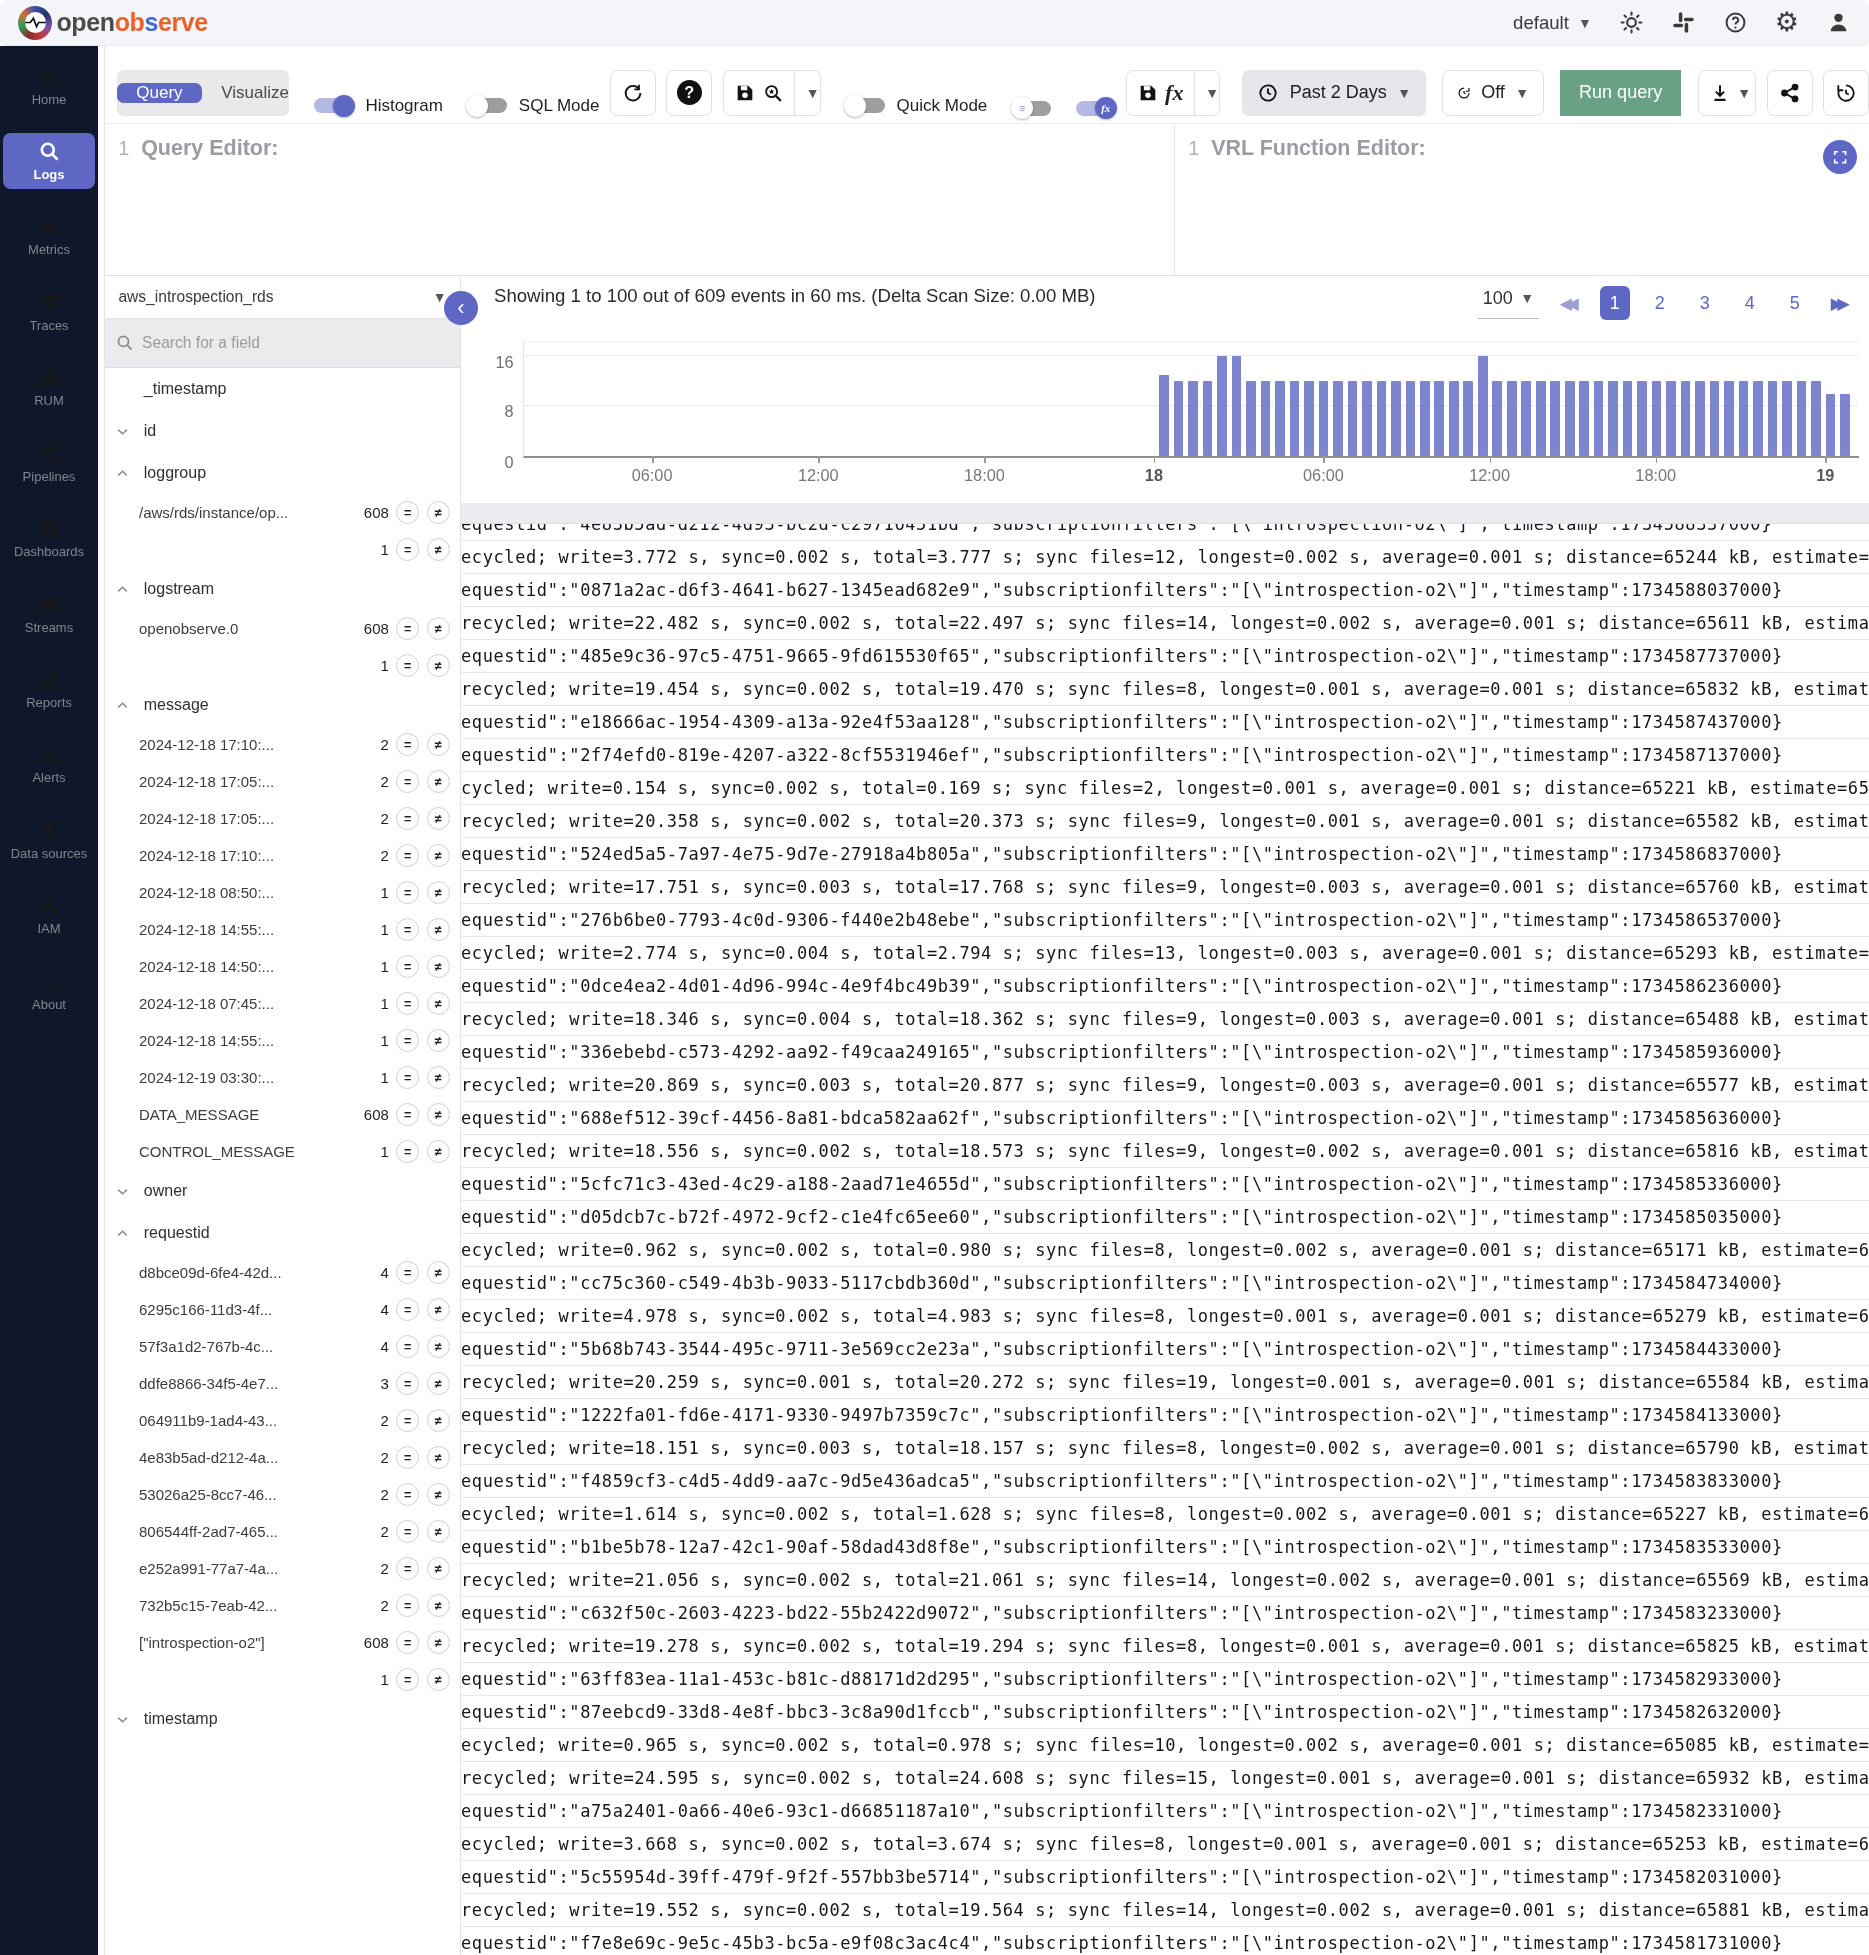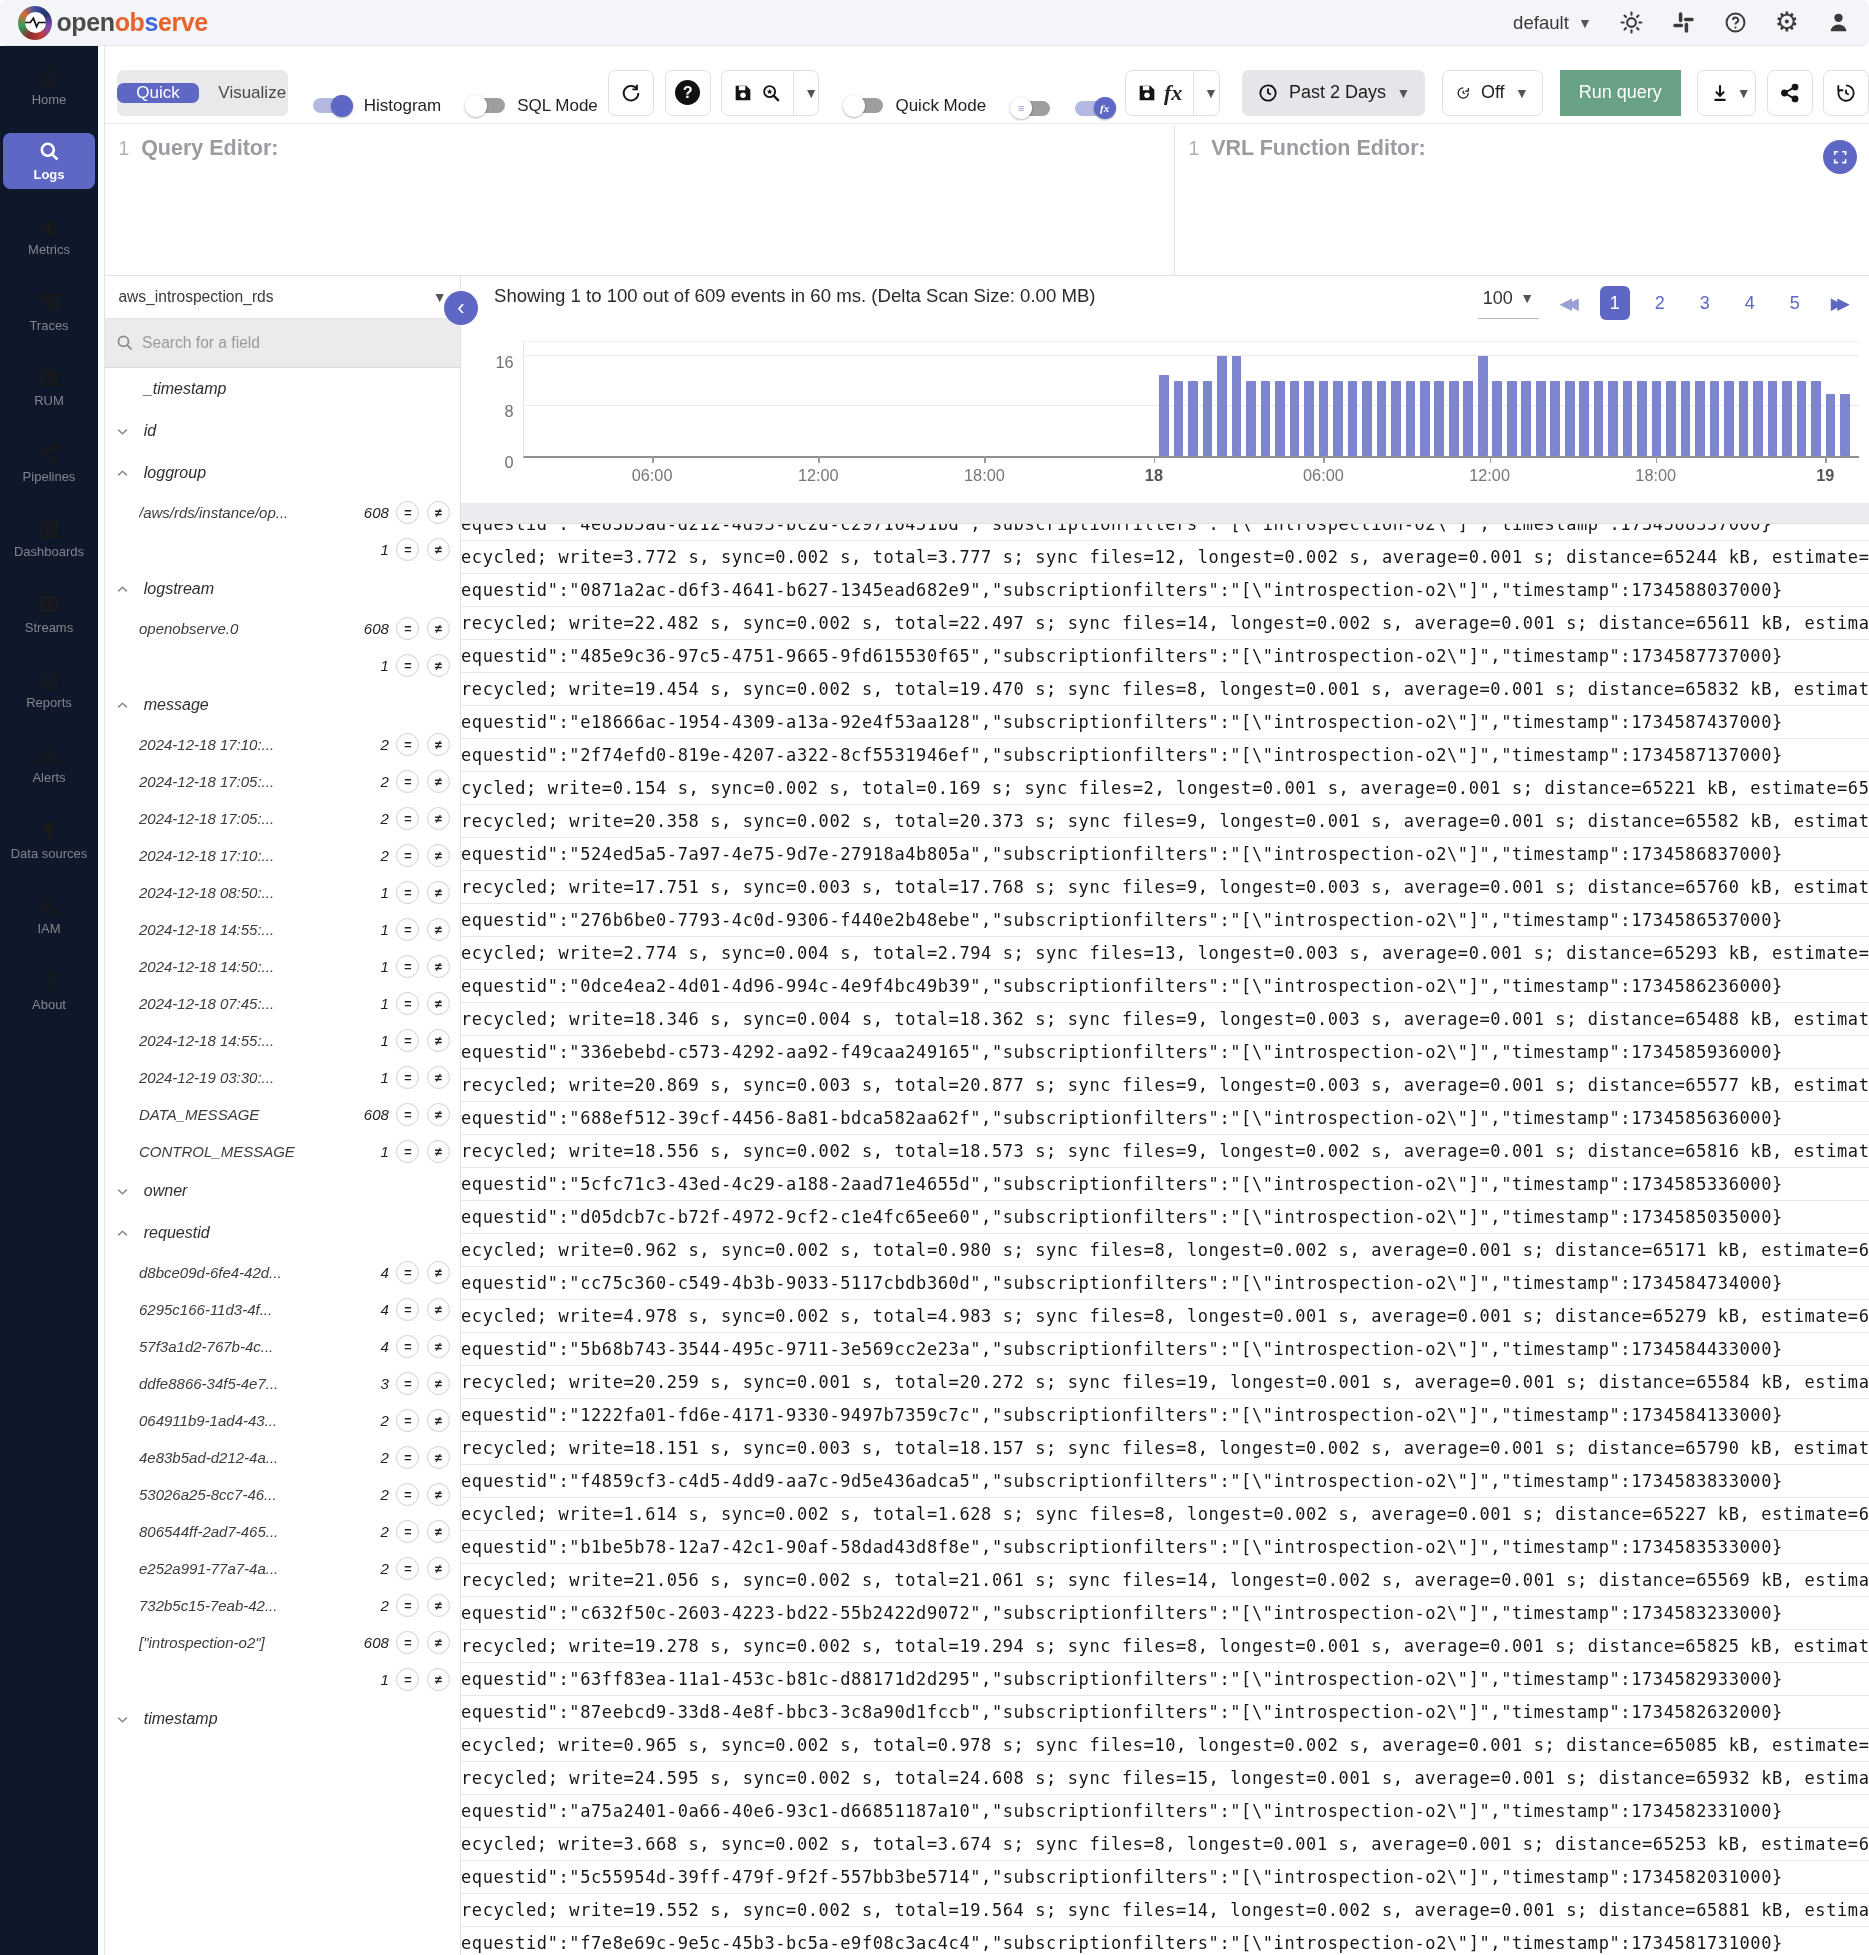"Quick" span.seg-btn { text: Quick -> Query }
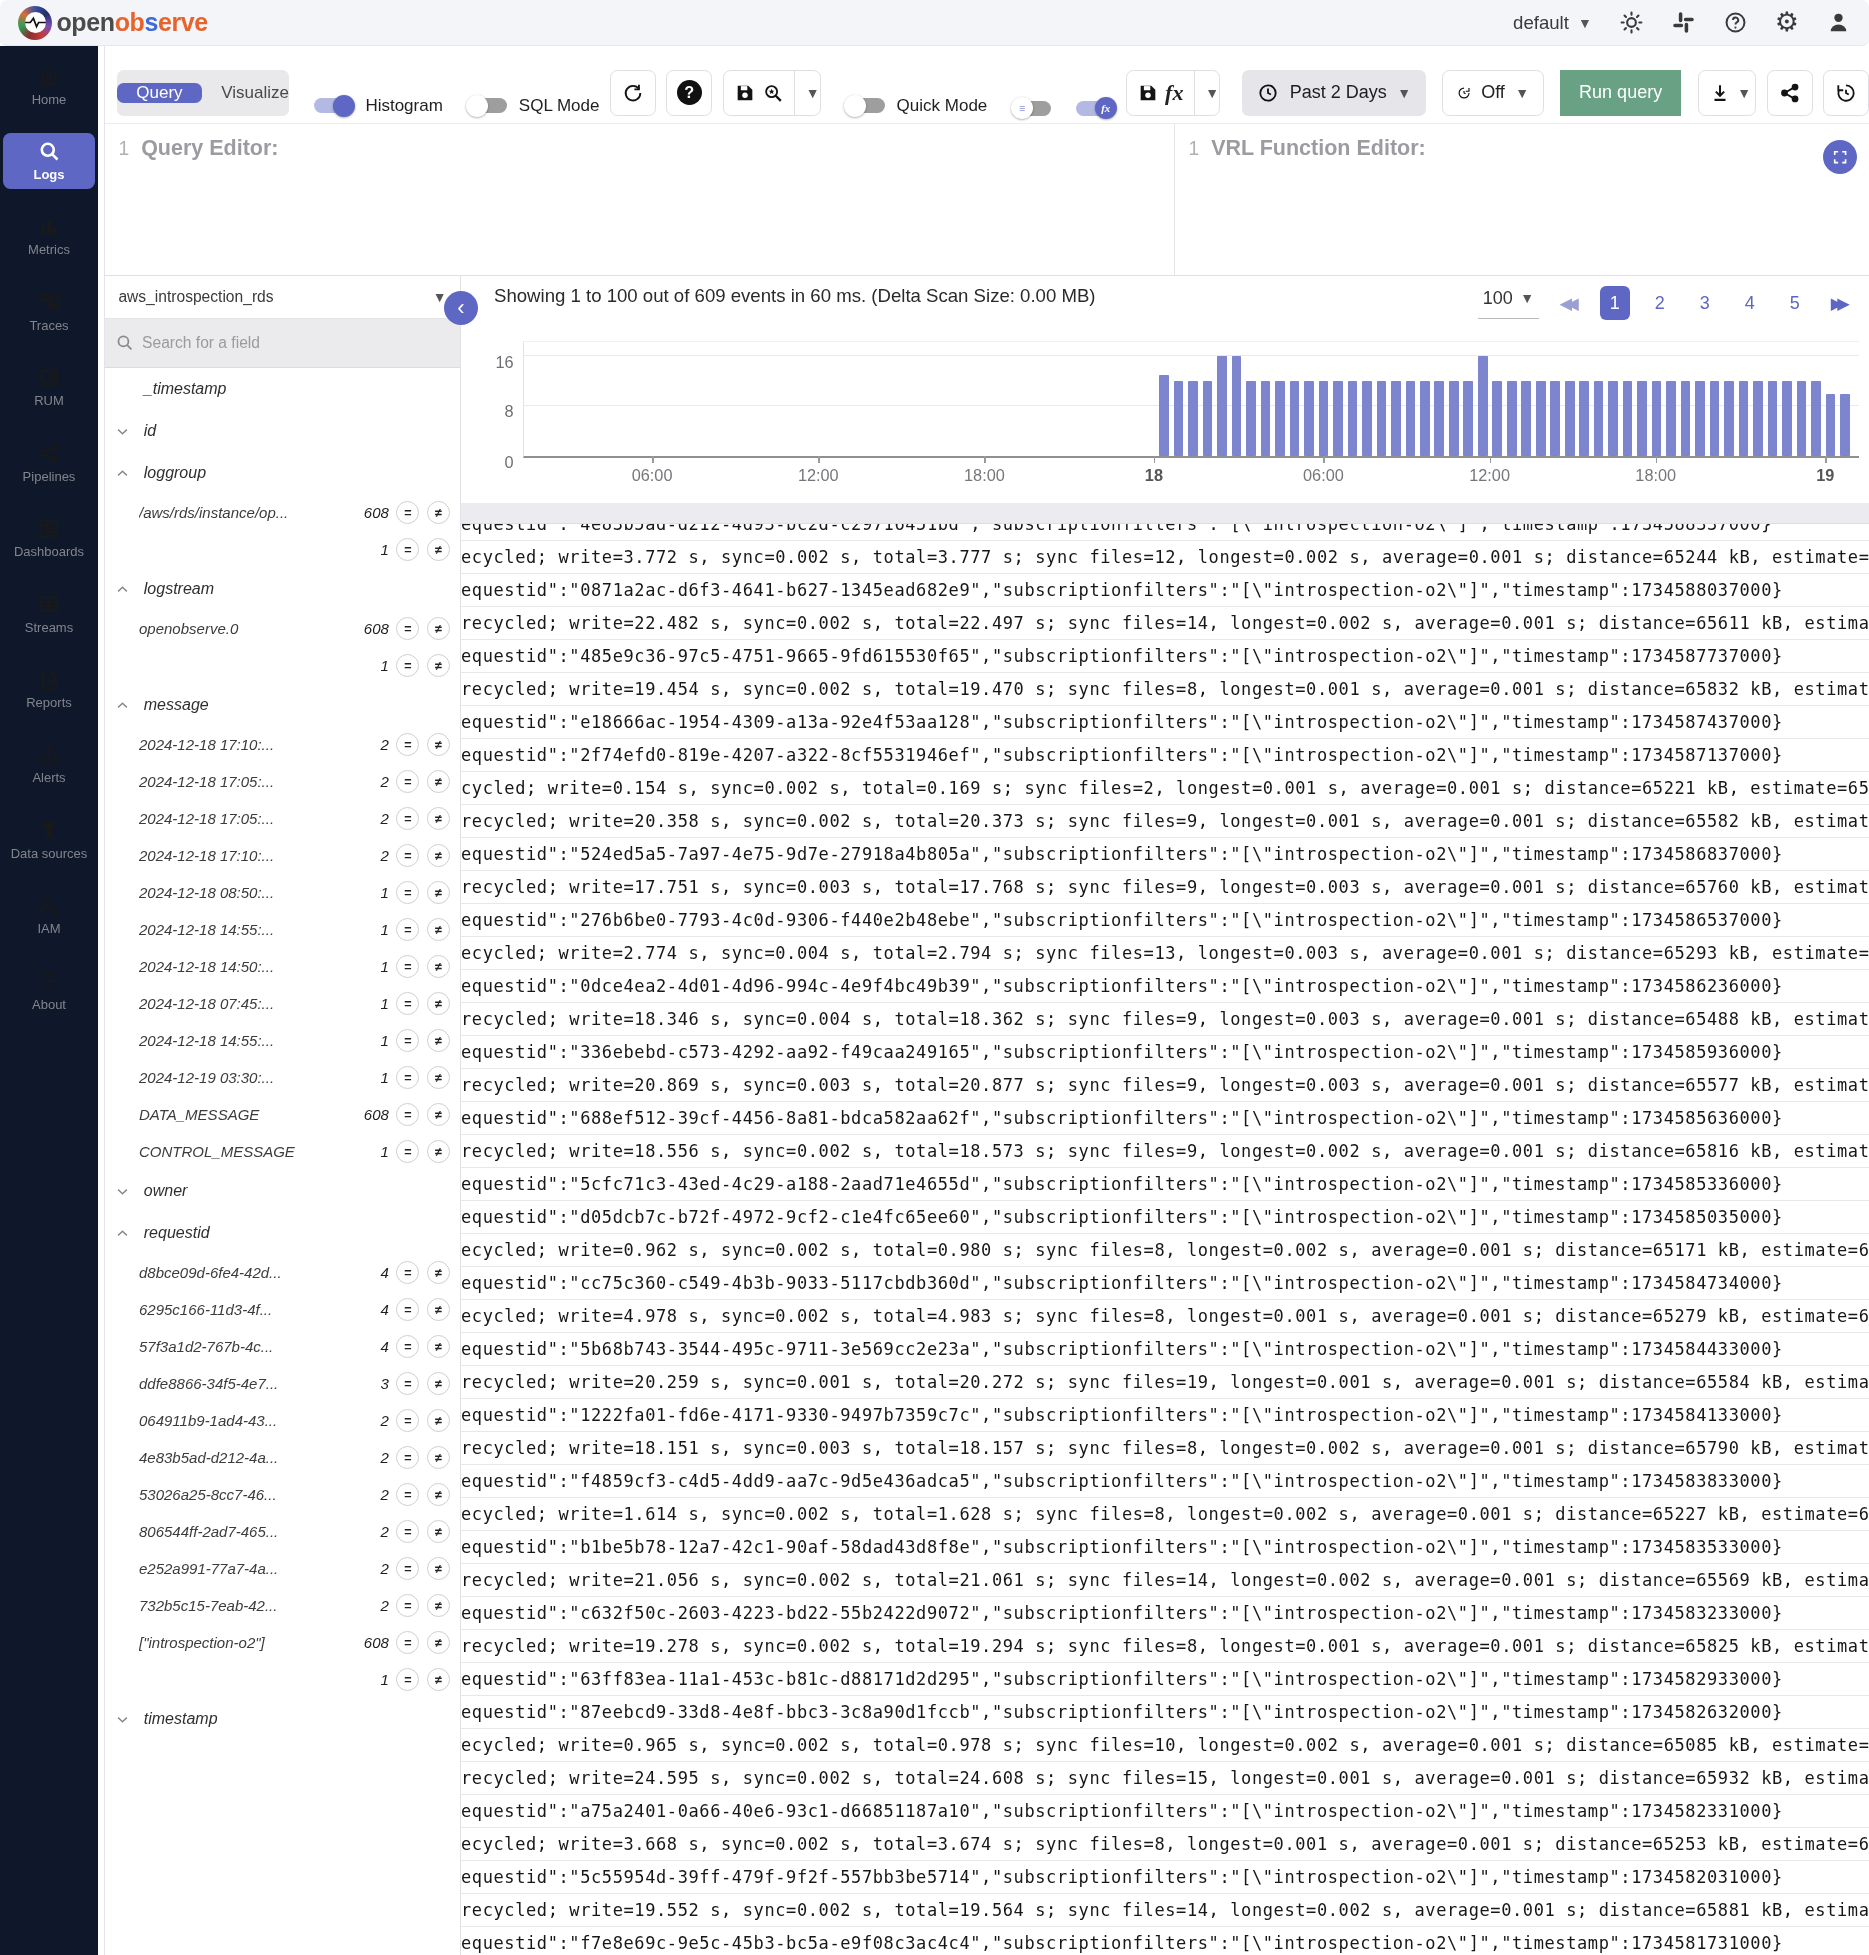"_timestamp" .field-list { font-style: italic -> none }
